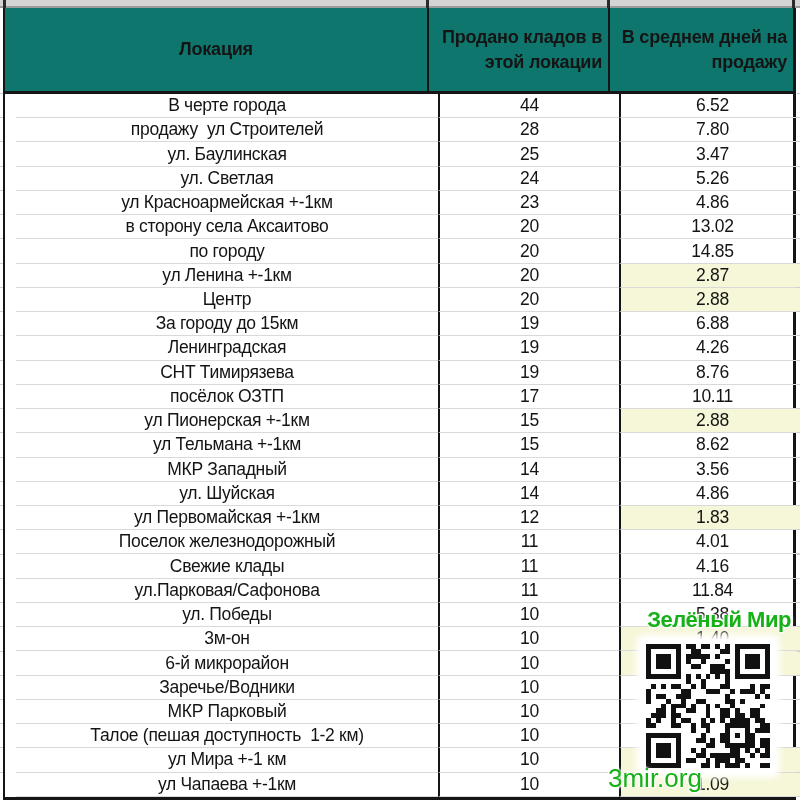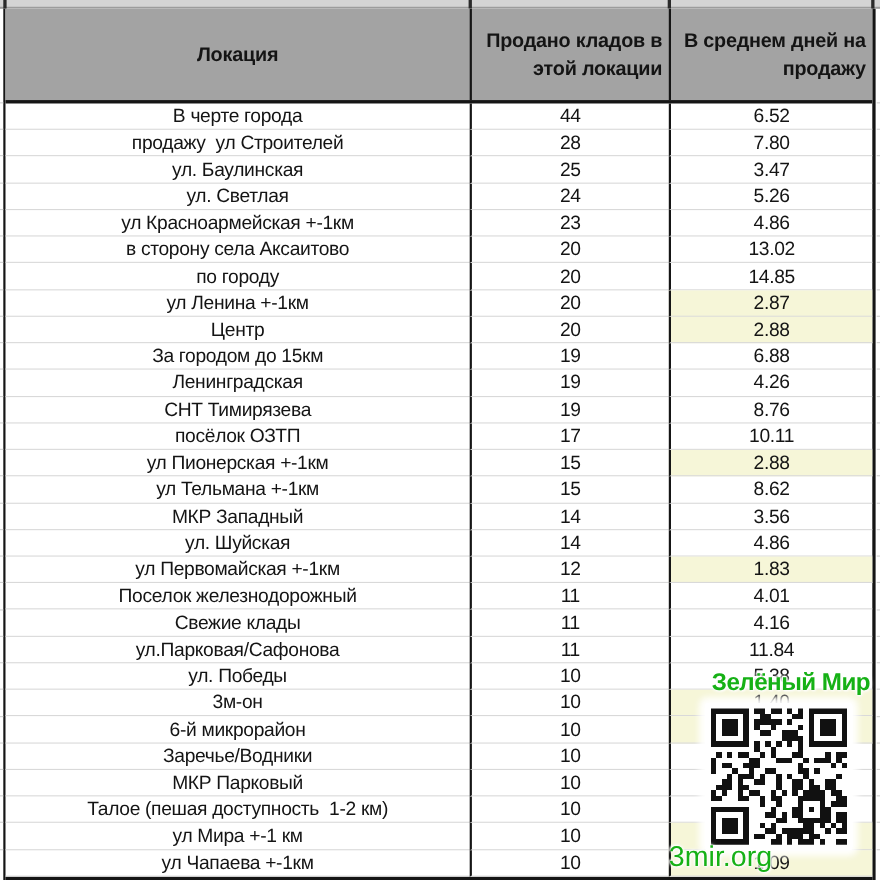"Локация" .hdr-row { background: #a3a3a3 -> #0f766e }
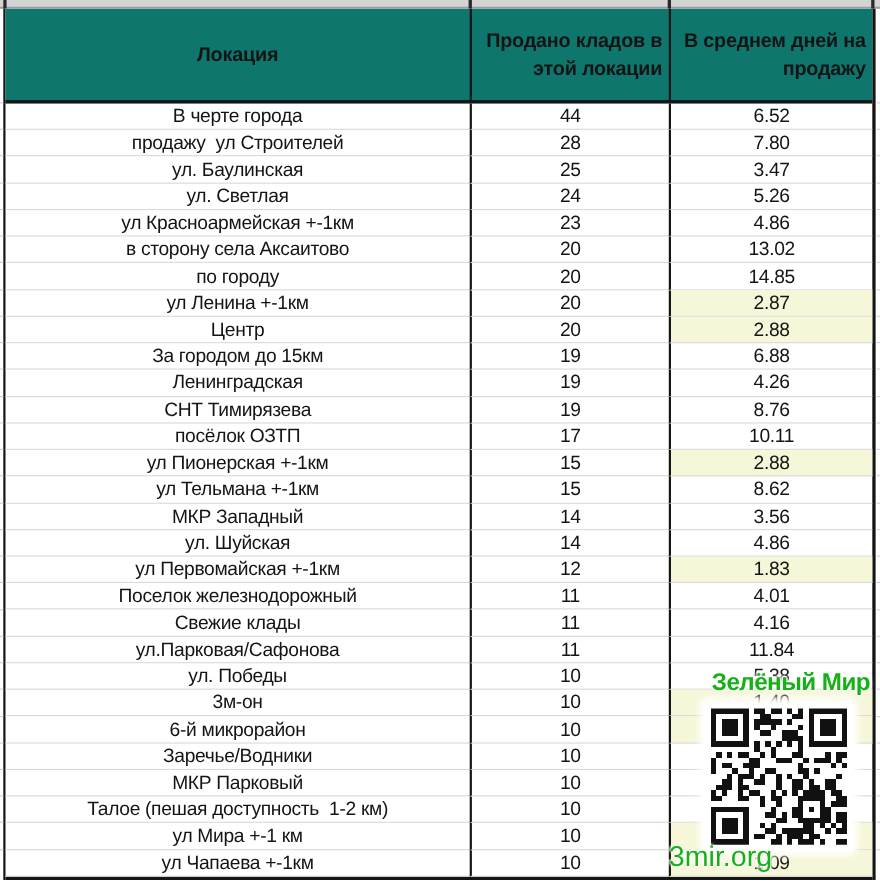"В черте города" .t-row { margin-left: none -> 11px }
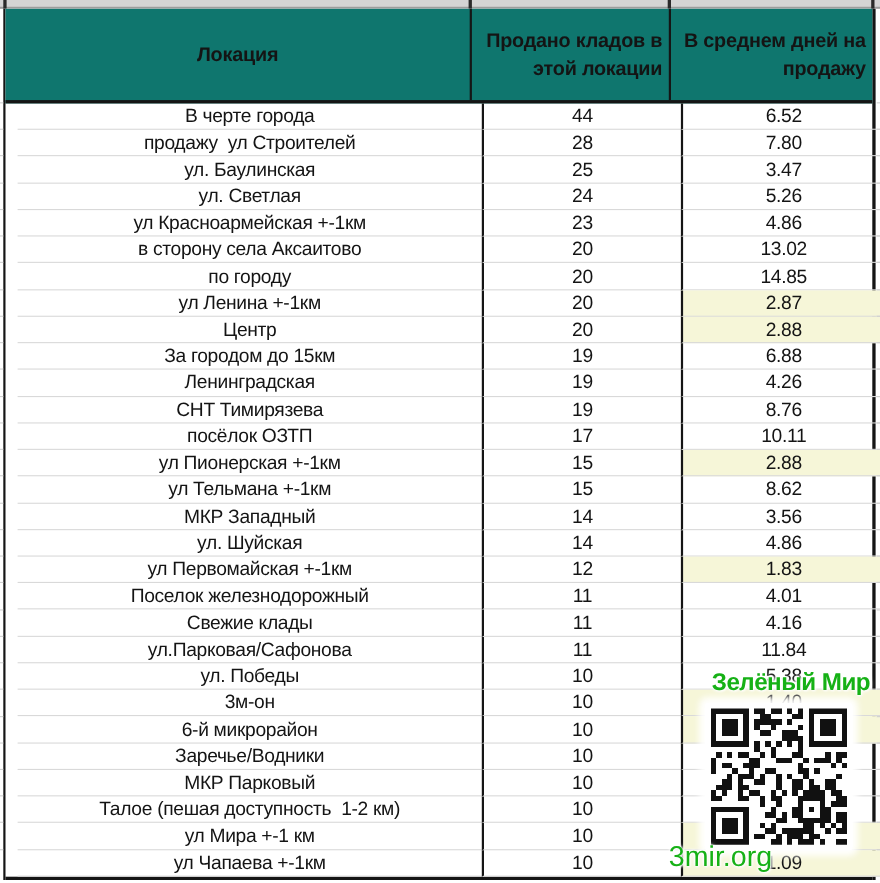"За городом до 15км" div.t-cell { text: городом -> городу }
